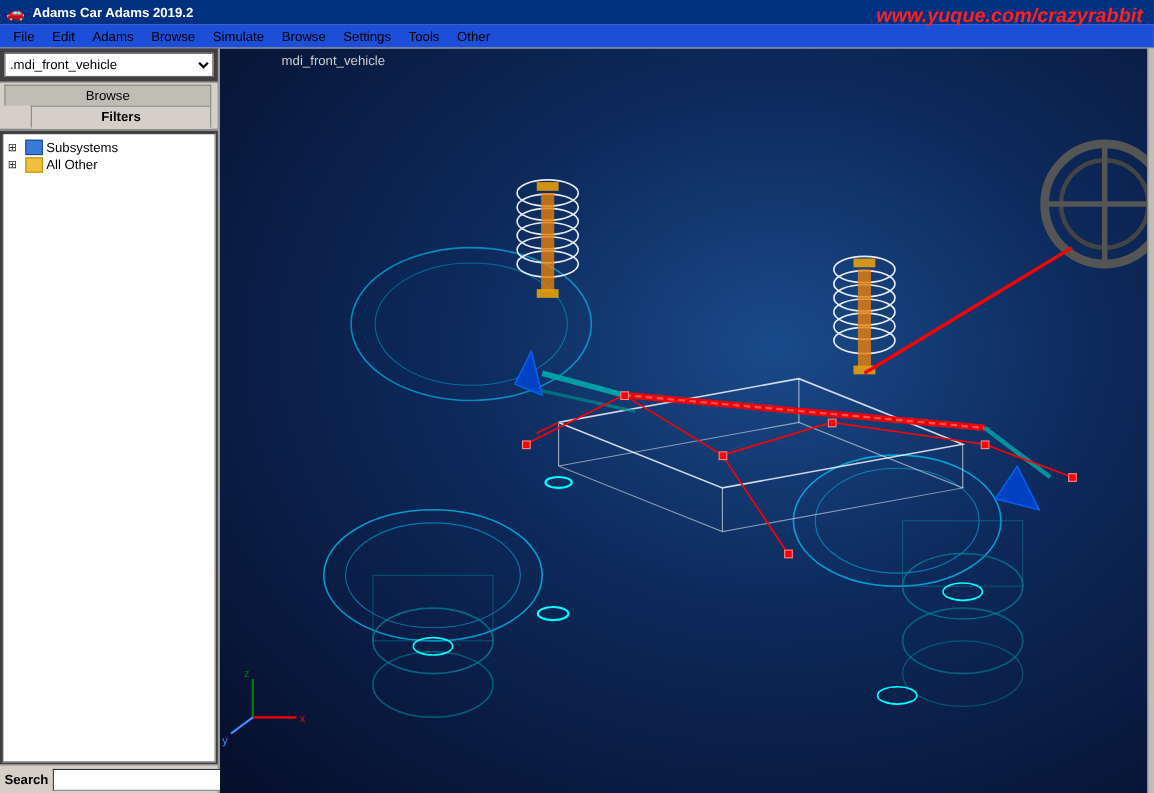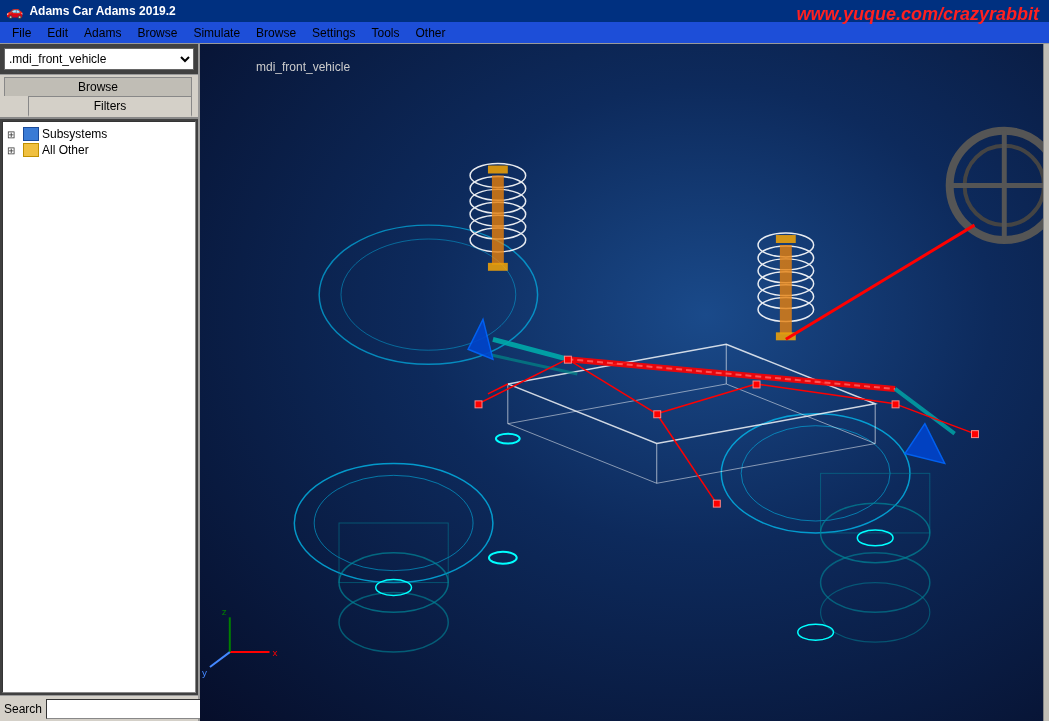"mdi_front_vehicle" #viewport-title { top: 16px -> 4px }
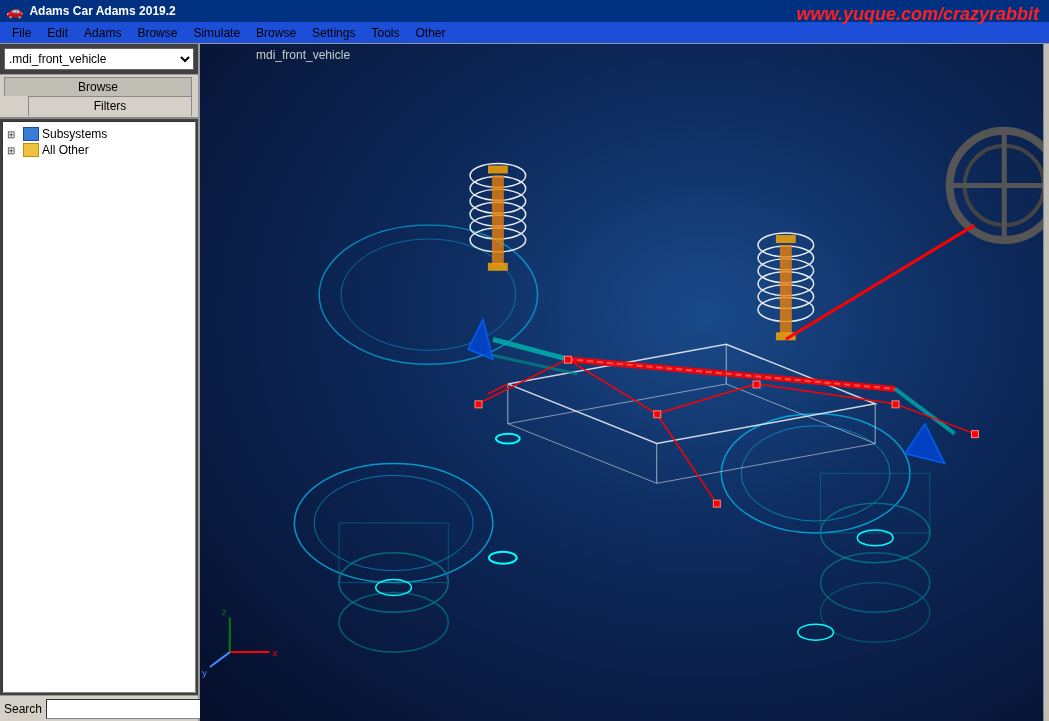"Filters" .tab-btn.active { font-weight: normal -> bold }
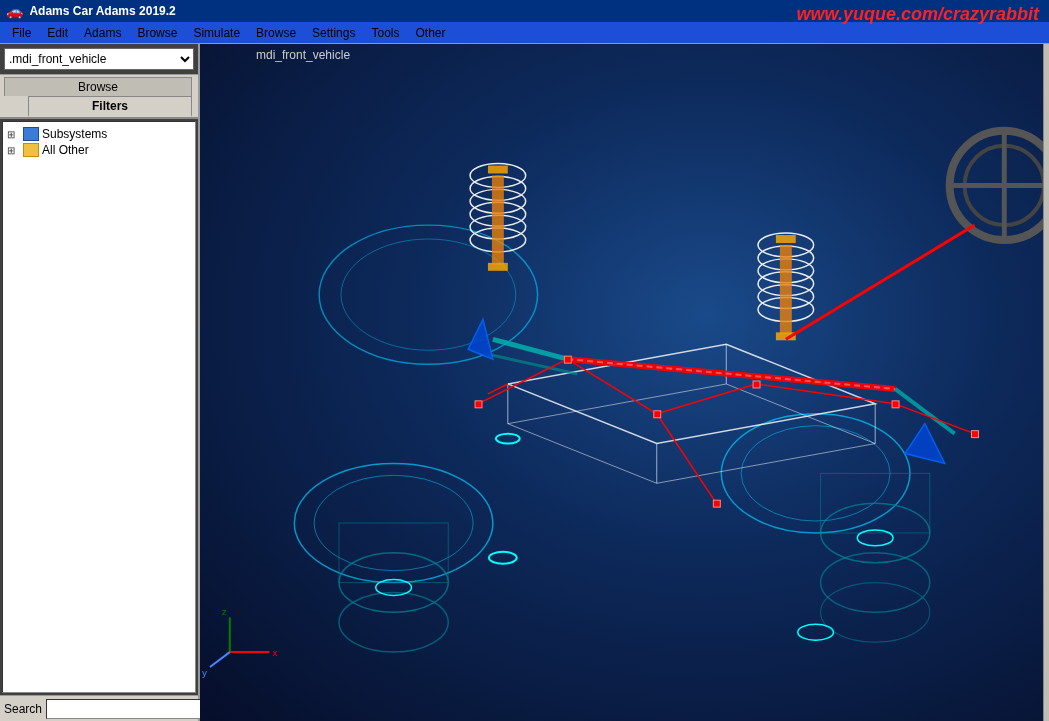"Search" span { font-weight: none -> bold }
